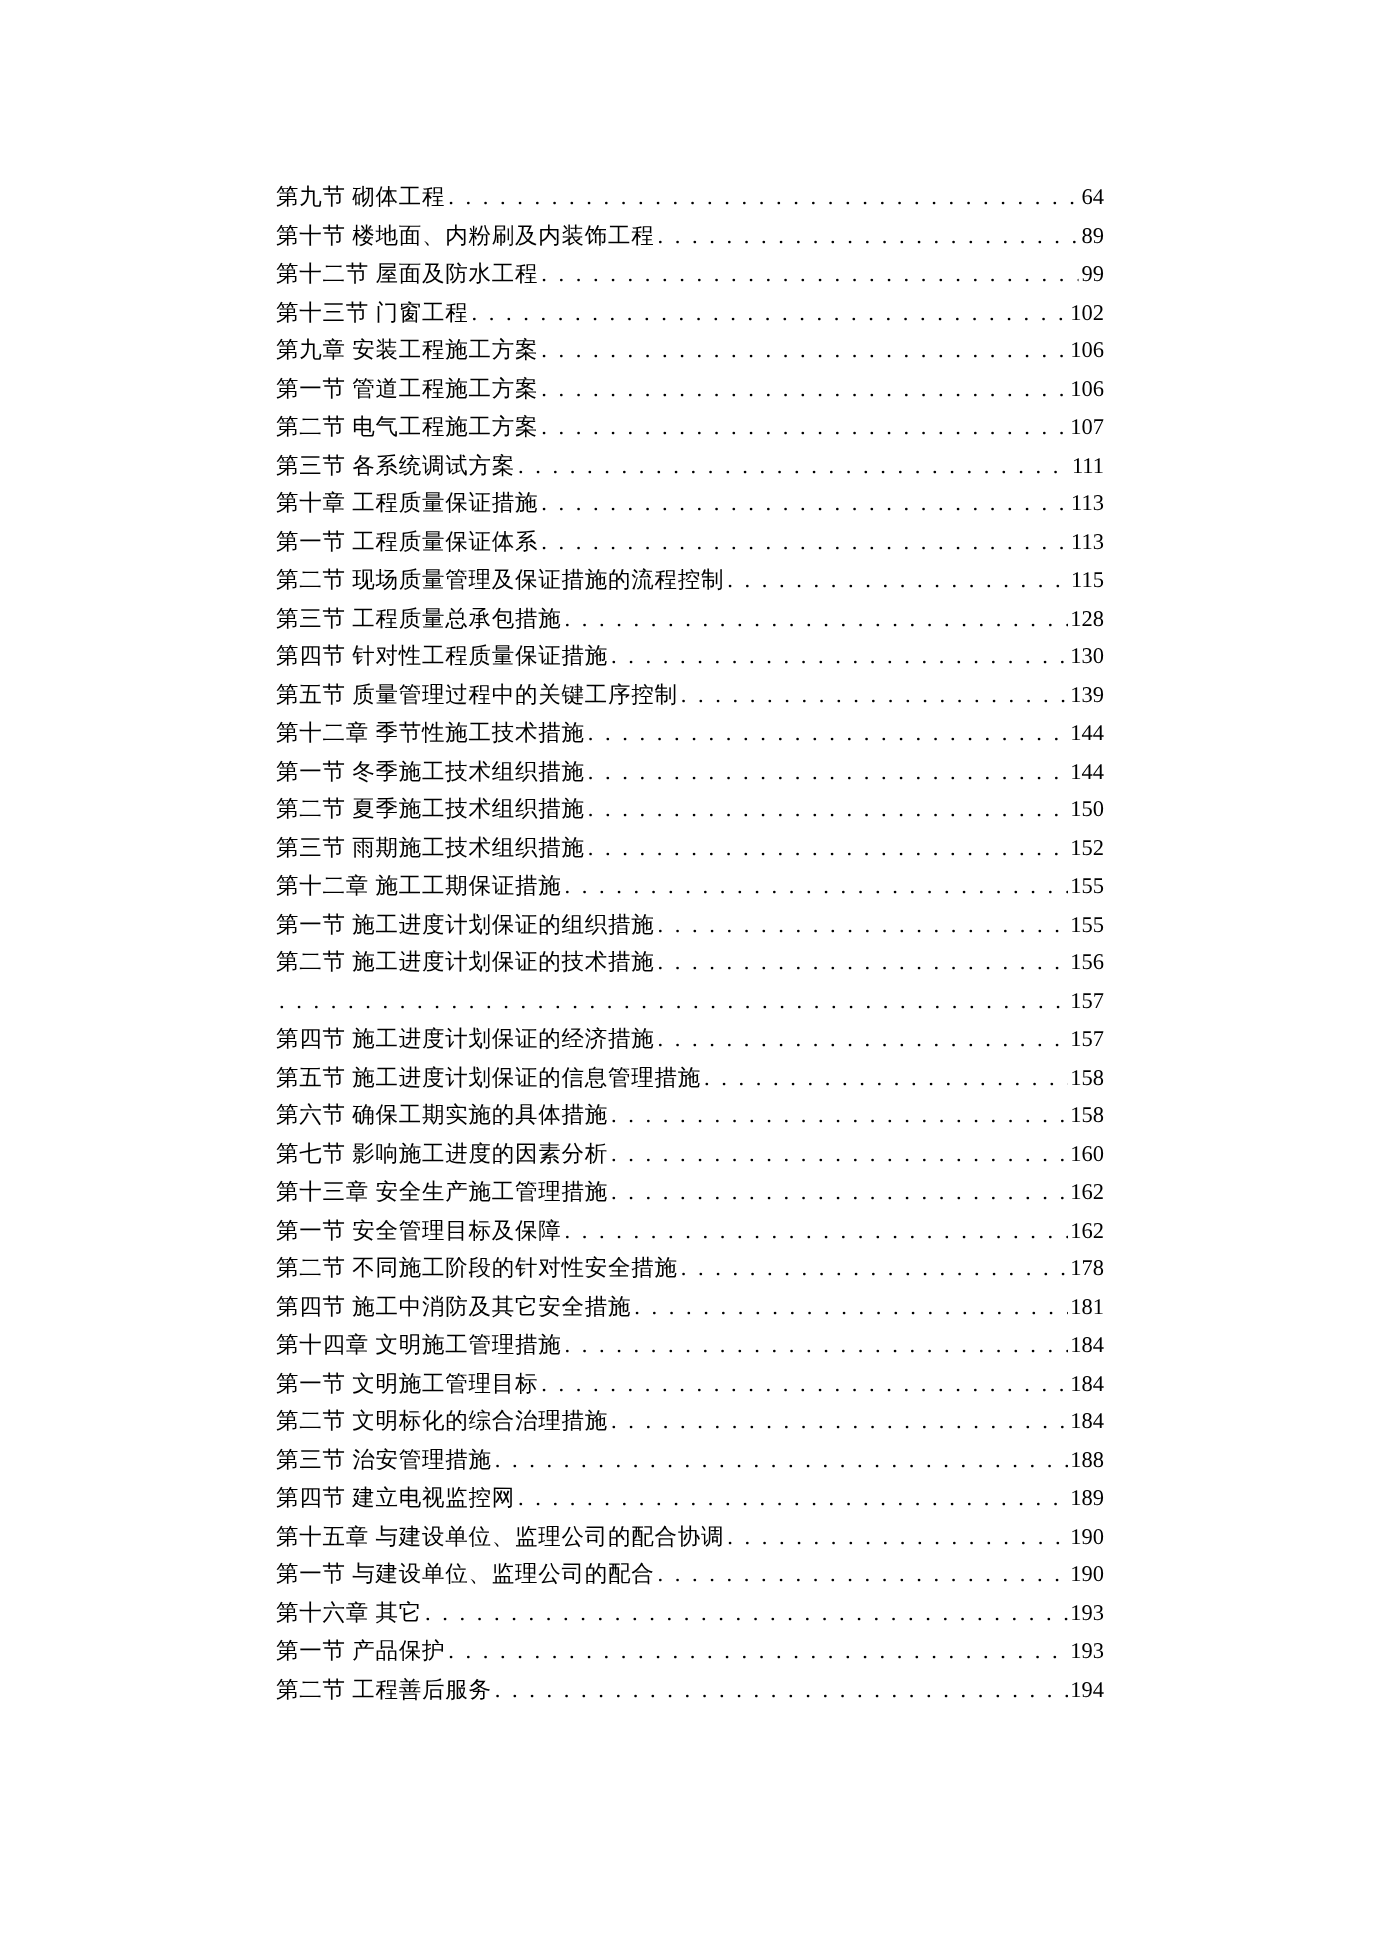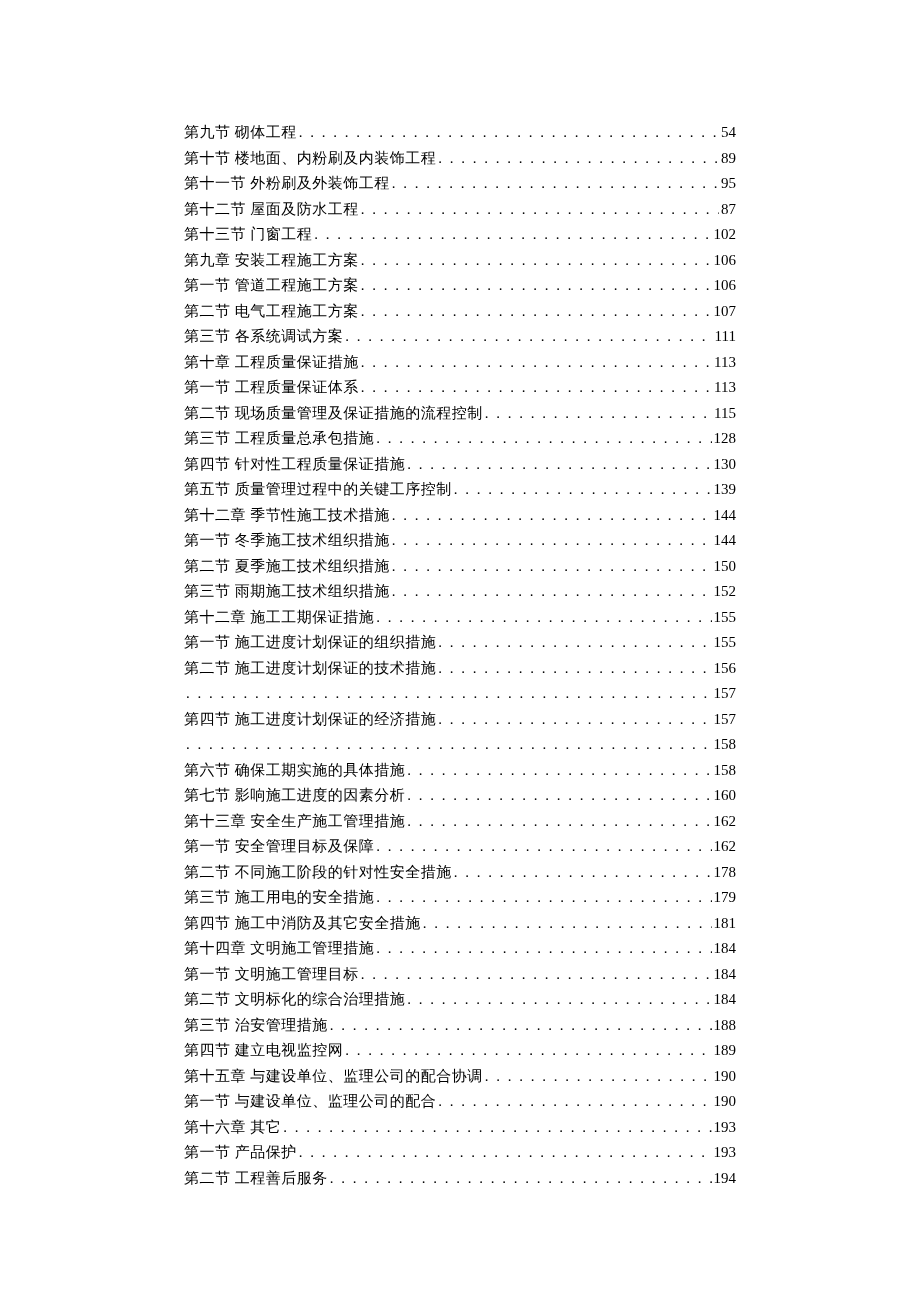"54" span.toc-page { text: 54 -> 64 }
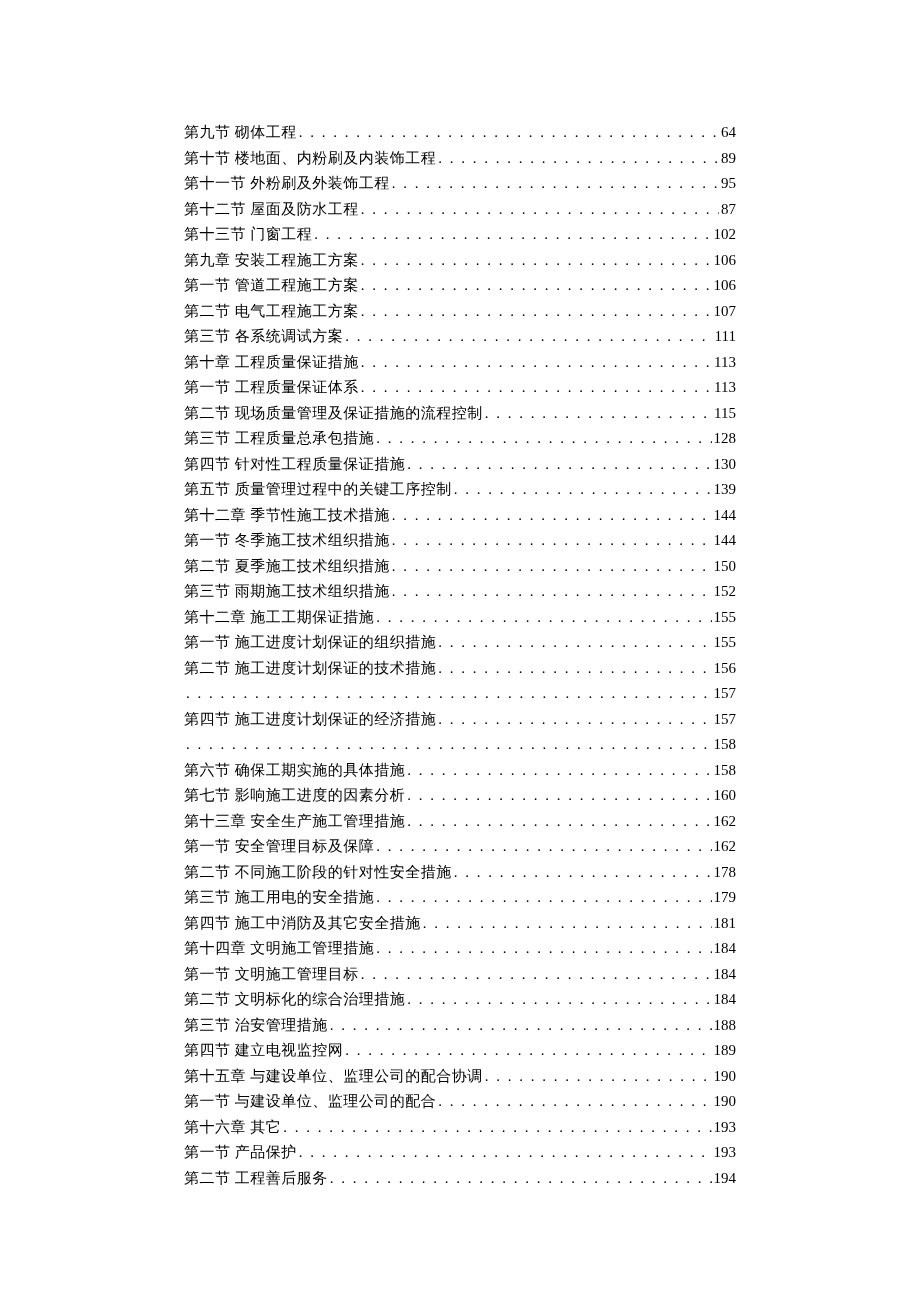"第十一节 外粉刷及外装饰工程" div.toc-entry { html: <div> <span>第十一节 外粉刷及外装饰工程</span> <span></span> <span>95</span> </div> -> none }
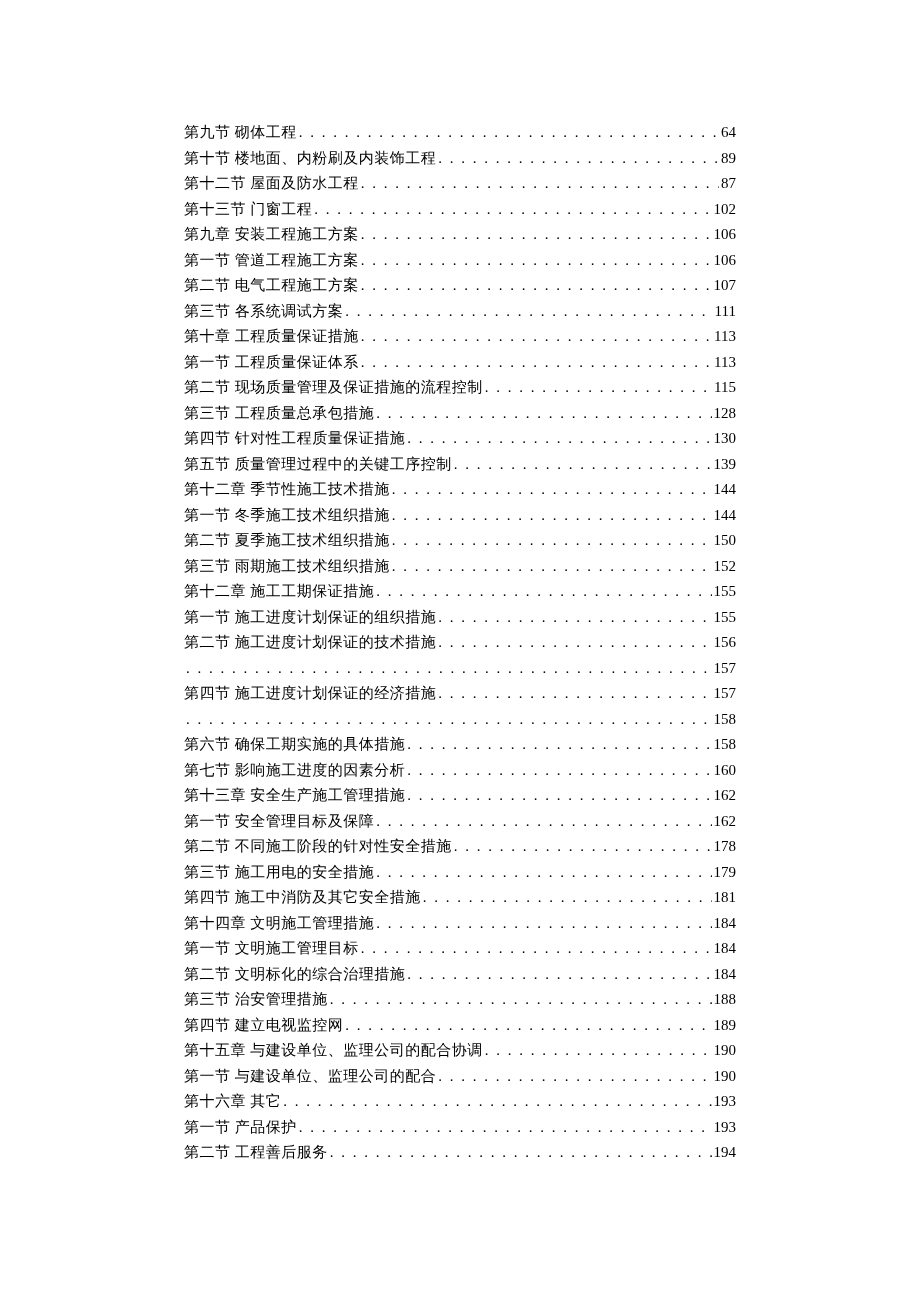"87" span.toc-page { text: 87 -> 99 }
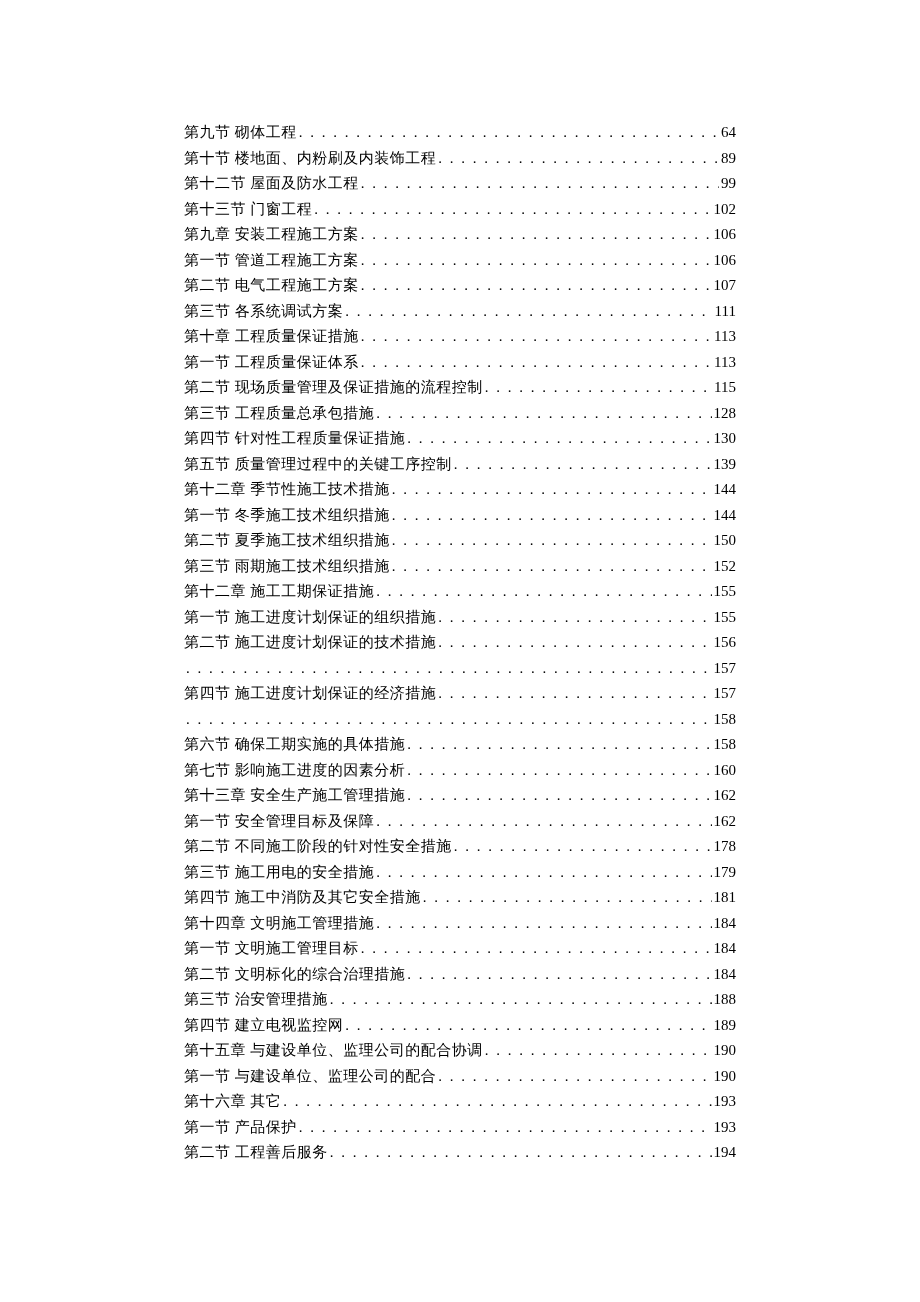"第五节 施工进度计划保证的信息管理措施" span.toc-label { html: none -> <span>第五节 施工进度计划保证的信息管理措施</span> }
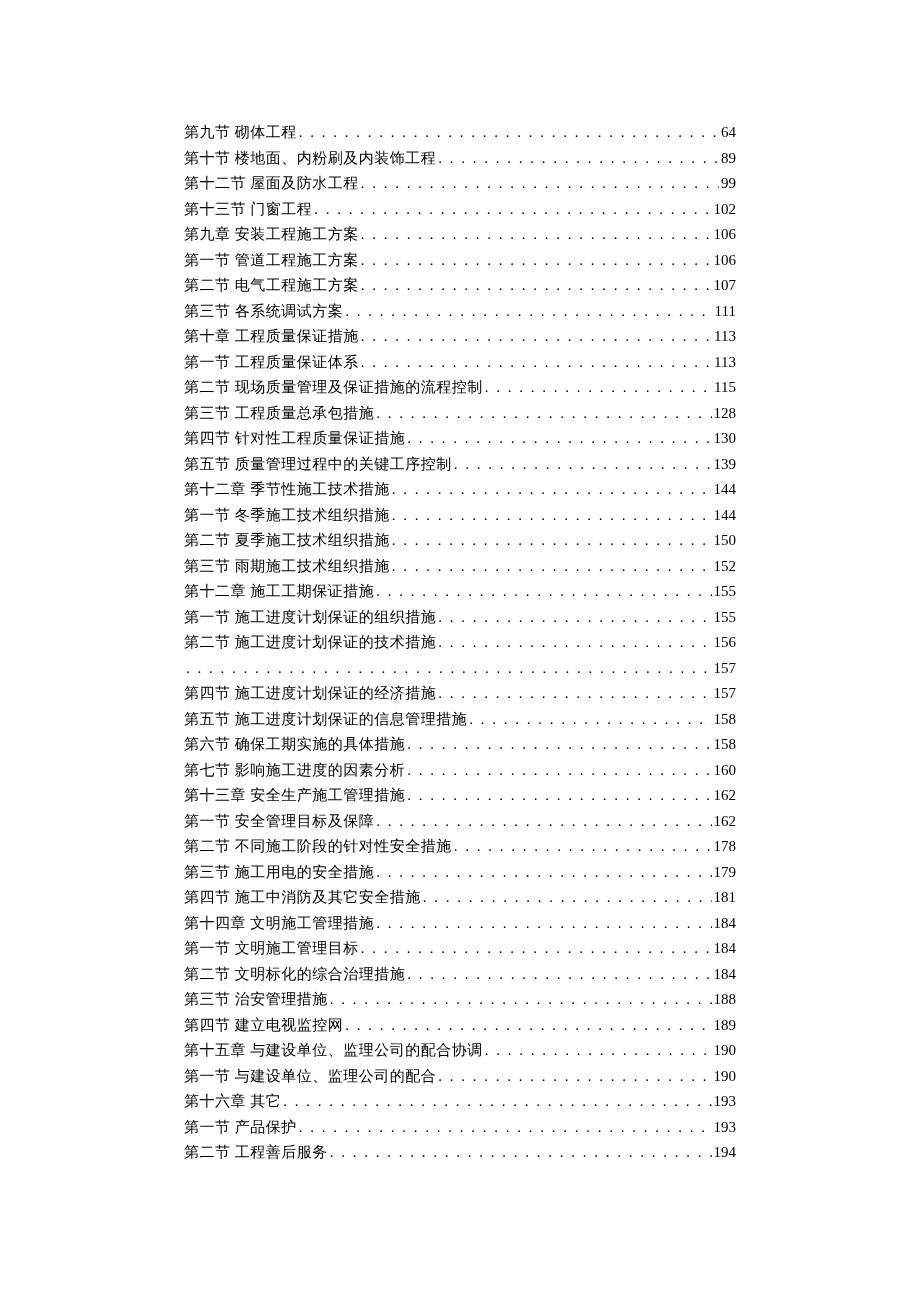"第三节 施工用电的安全措施" div.toc-entry { html: <div> <span>第三节 施工用电的安全措施</span> <span></span> <span>179</span> </div> -> none }
